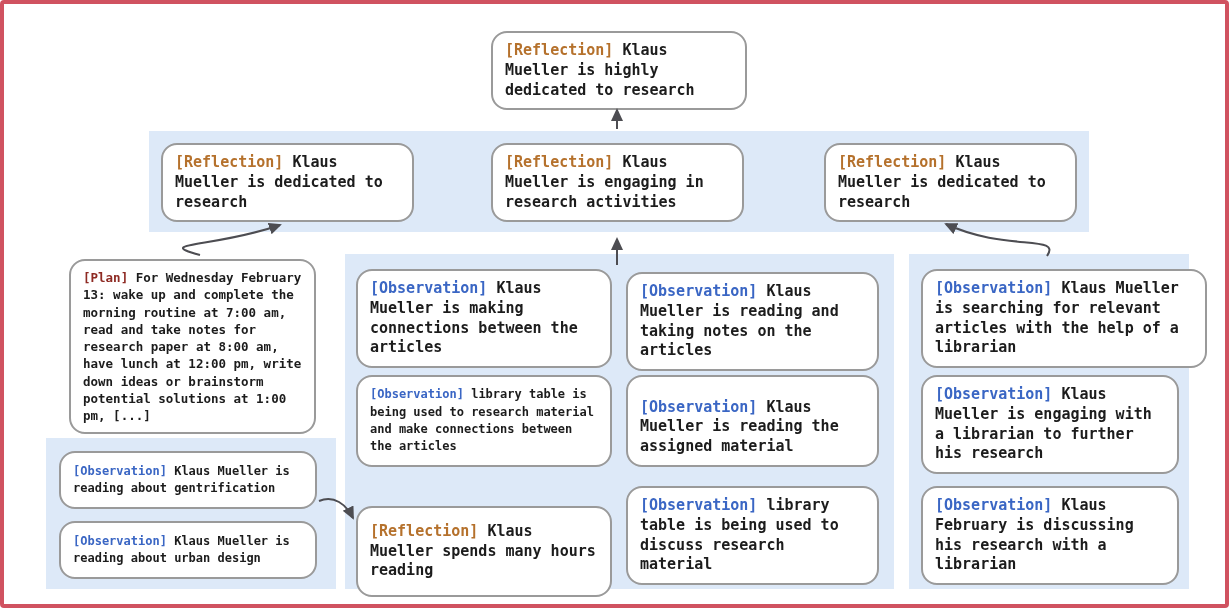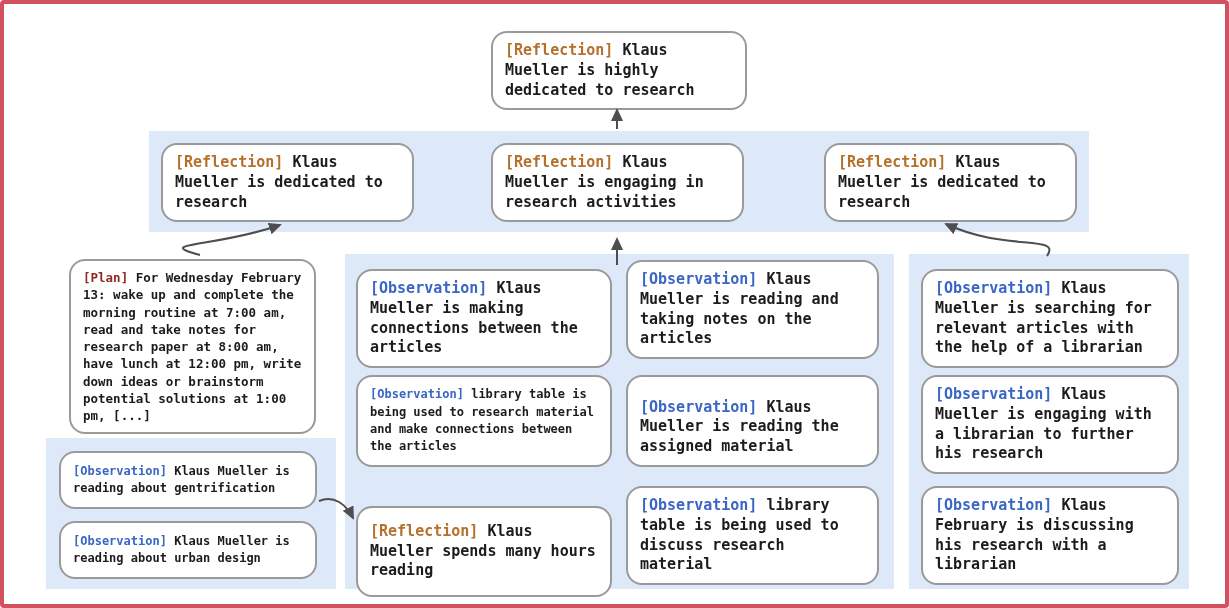"[Observation] Klaus Mueller is reading and" div.node { top: 256px -> 268px }
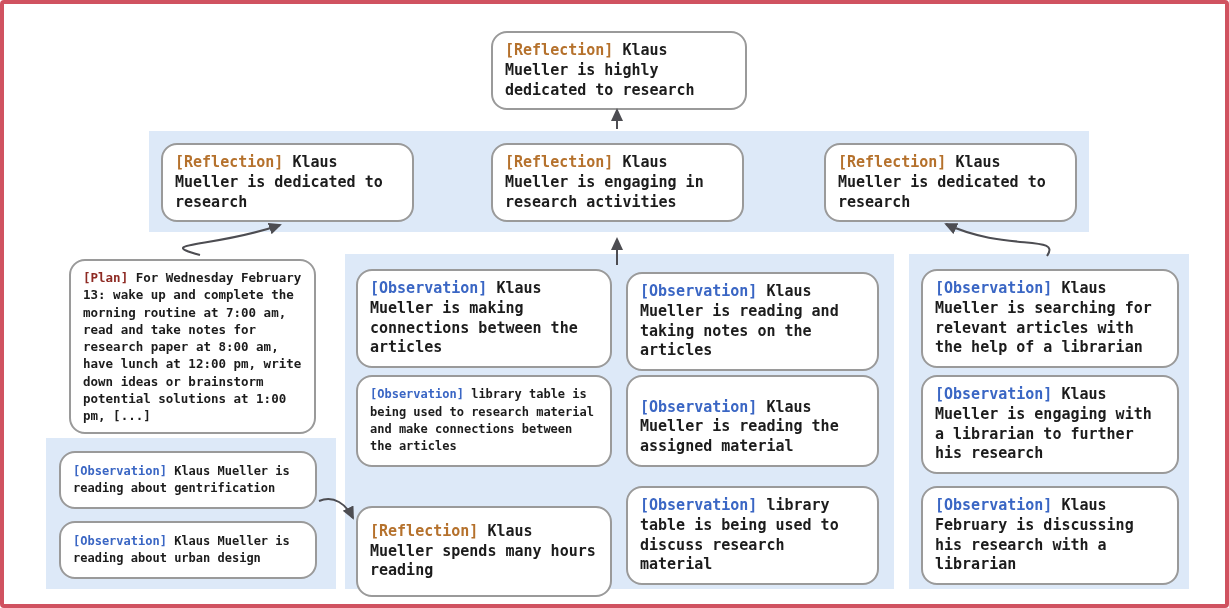"[Observation] Klaus Mueller is searching" div.node { width: 258px -> 286px }
